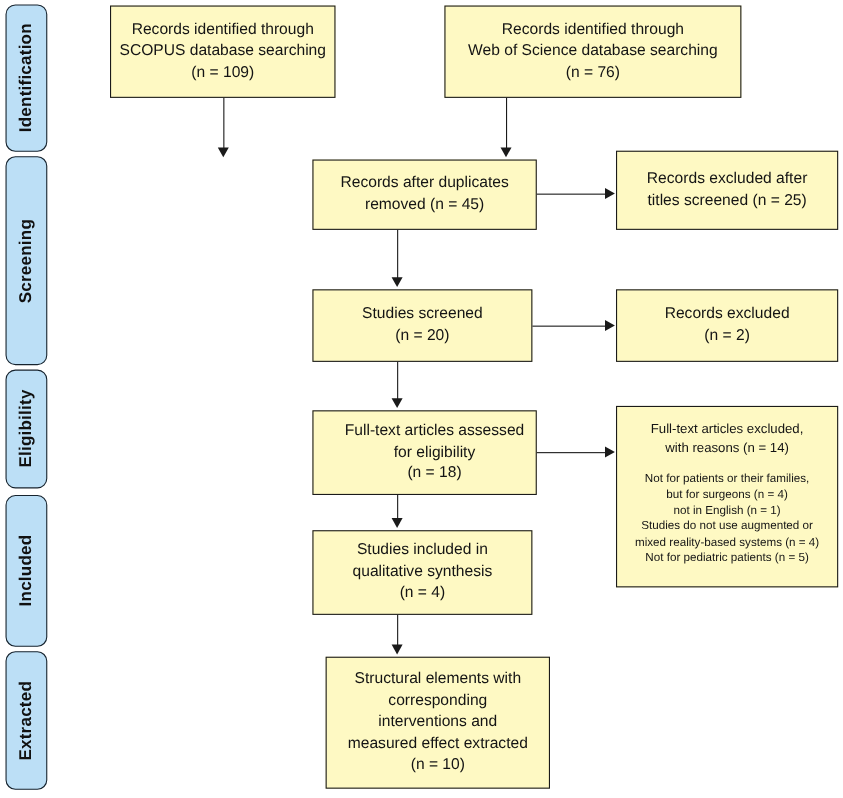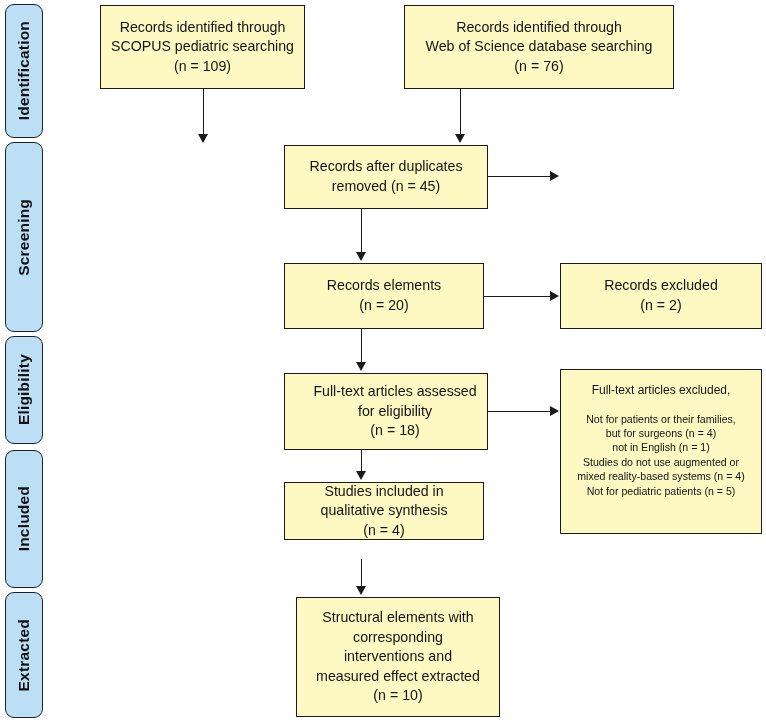"SCOPUS pediatric searching" div.bx-line { text: pediatric -> database }
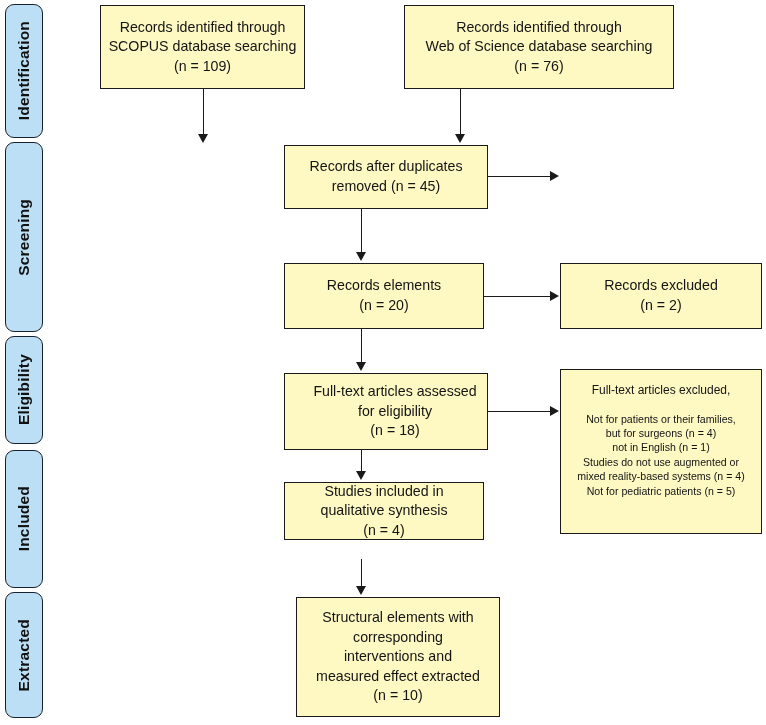"Records excluded after" div.flow-box { html: none -> <div> <div>Records excluded after</div> <div>titles screened (n = 25)</div> </div> }
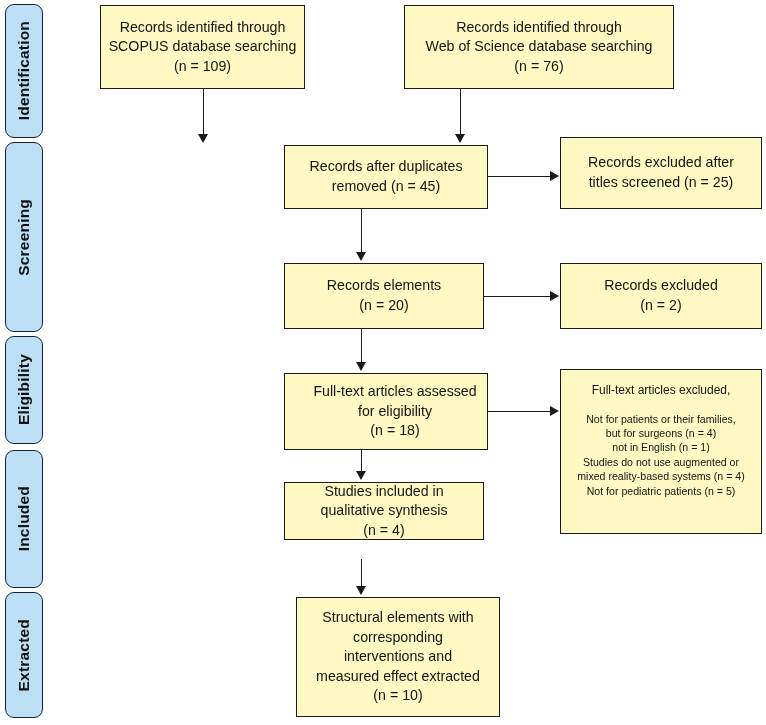"Records elements" div.bx-line { text: Records elements -> Studies screened }
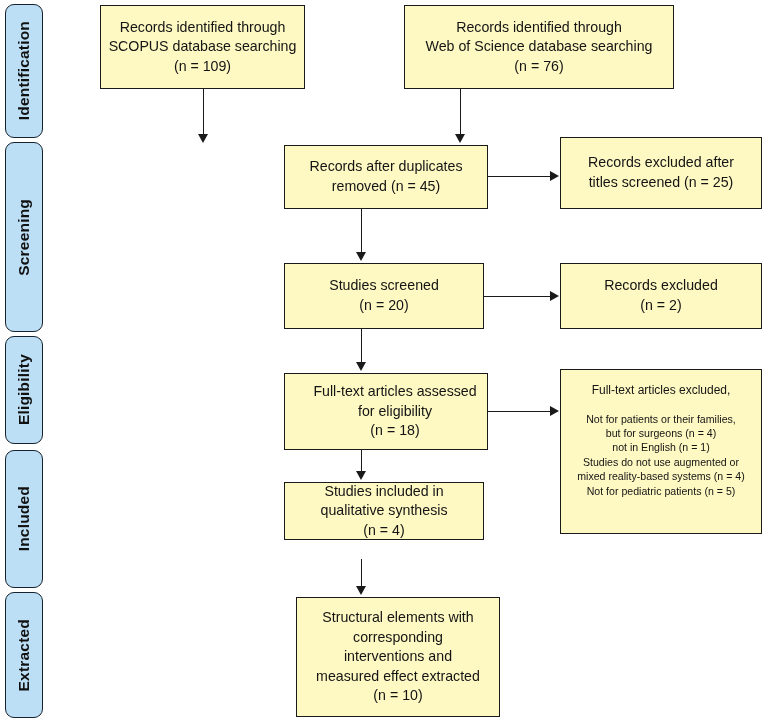"with reasons (n = 14)" div.bx-head { html: none -> <div>with reasons (n = 14)</div> }
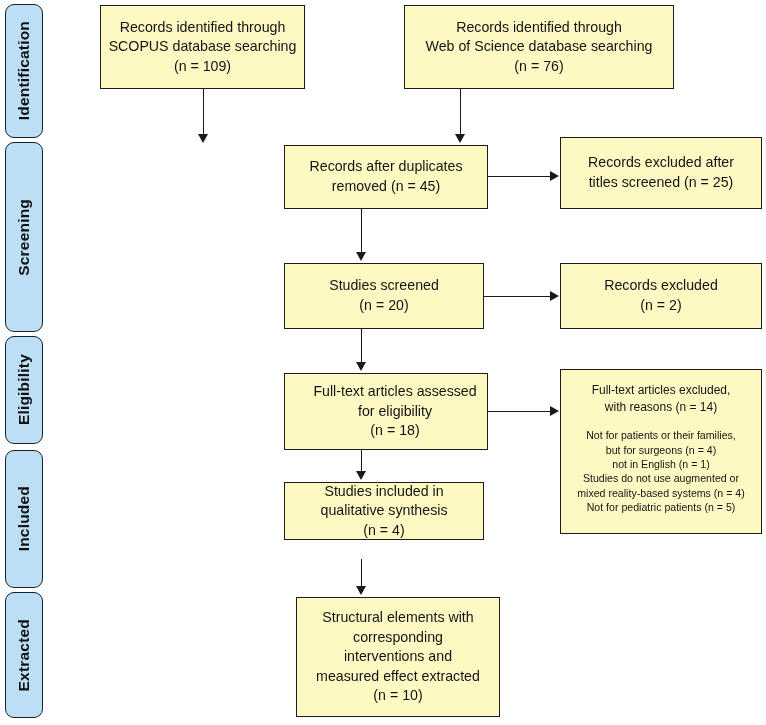"Studies included in" div.flow-box { height: 58px -> 77px }
